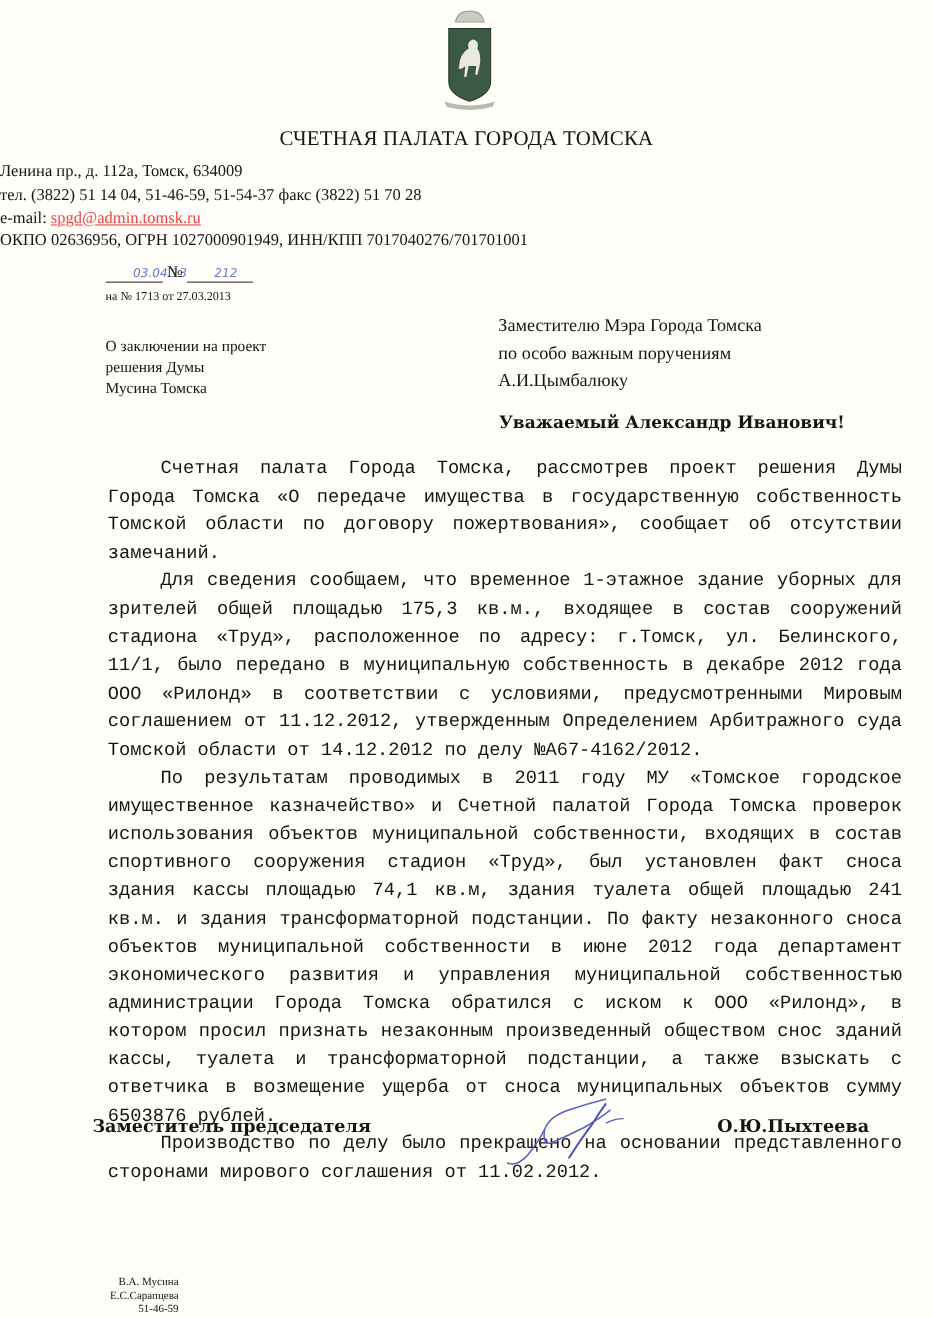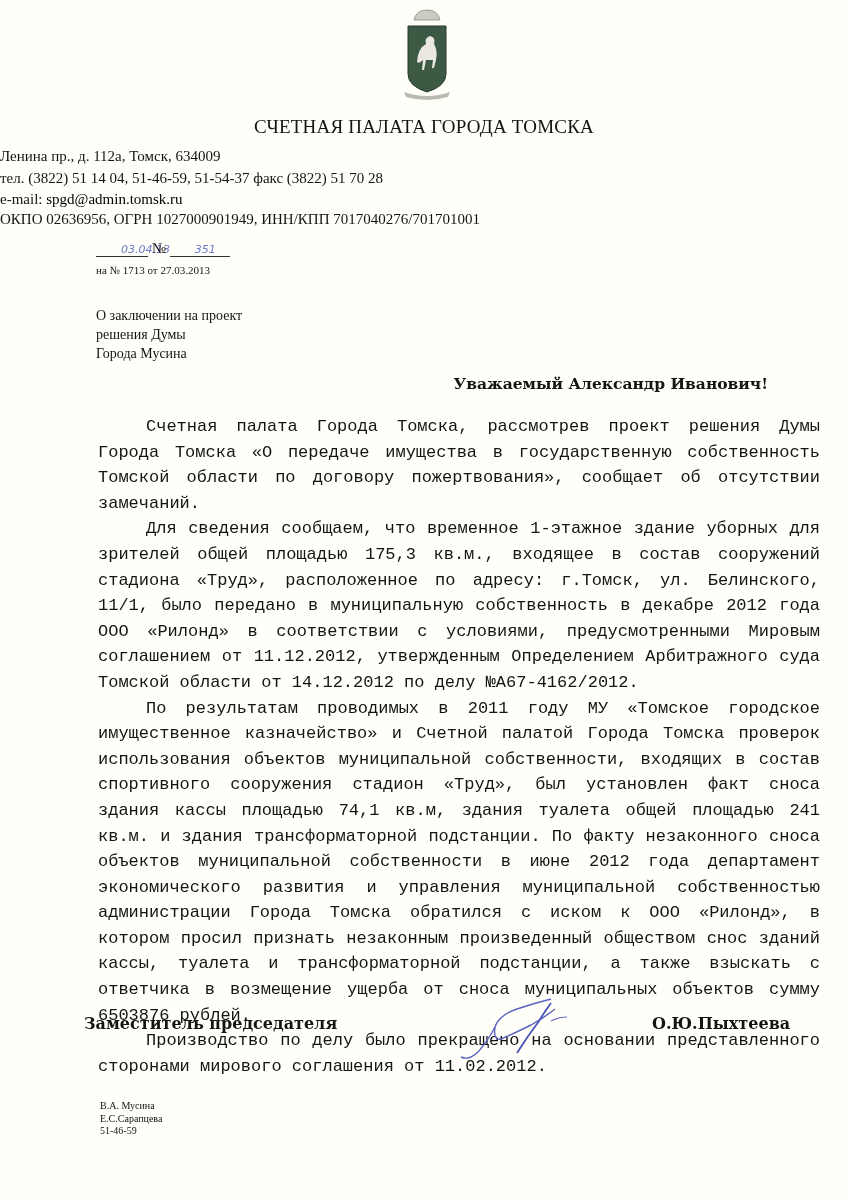"spgd@admin.tomsk.ru" .hdr-line a { color: #000000 -> #ef4444; text-decoration: none -> underline }
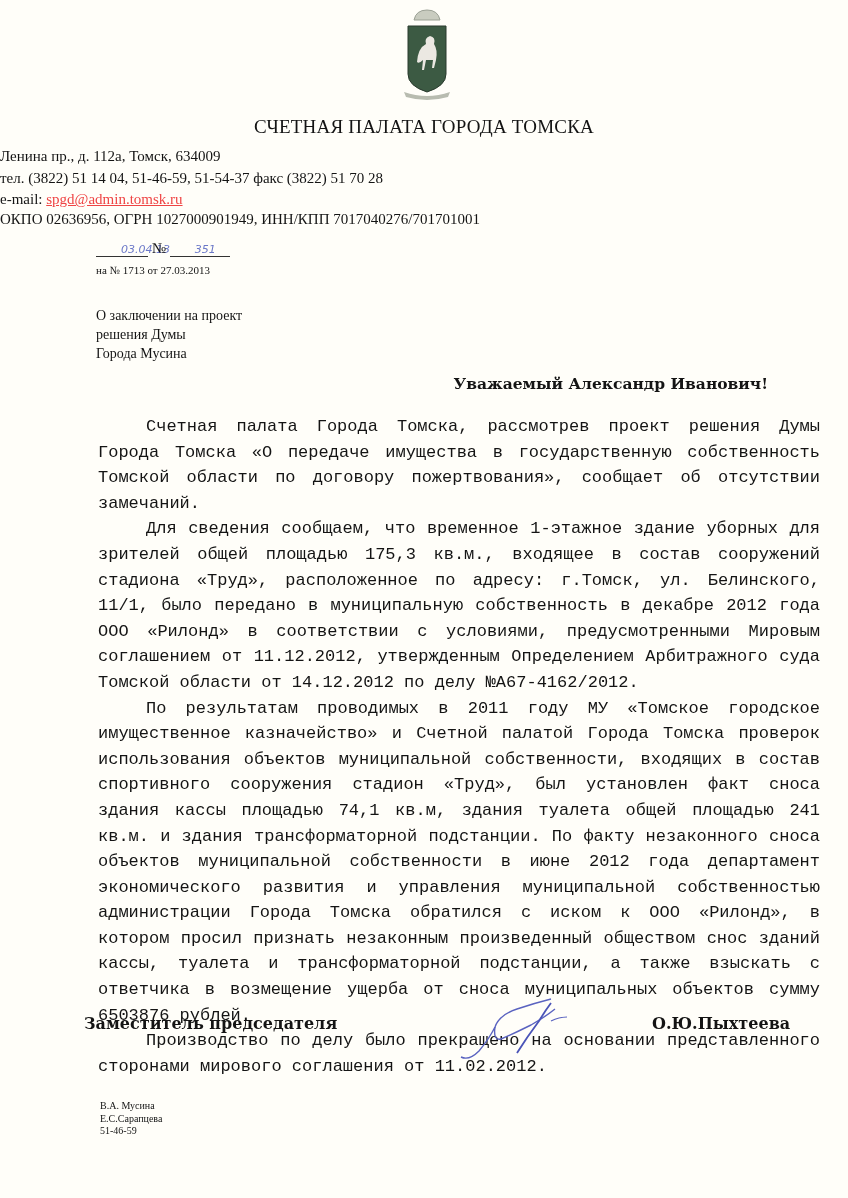"351" span.hand { text: 351 -> 212 }
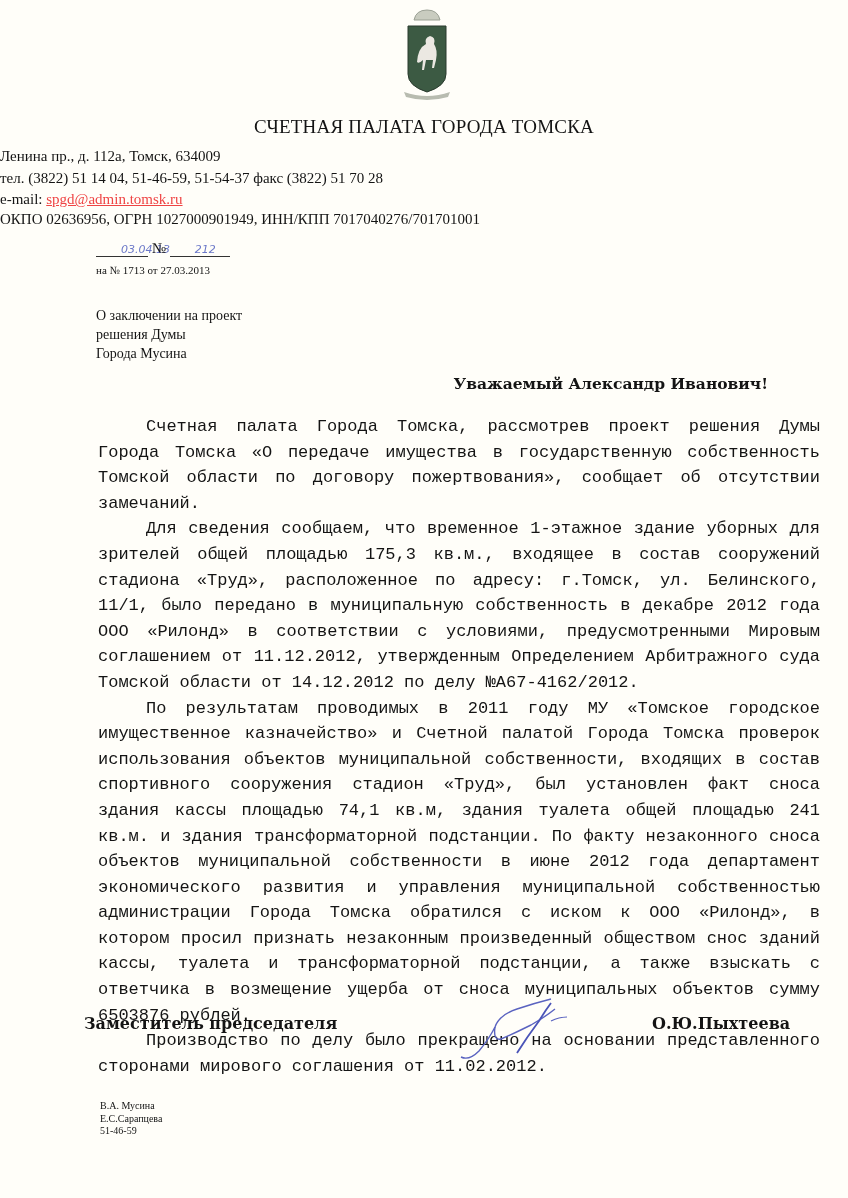"Заместителю Мэра Города Томска" div.addressee { html: none -> <div> <div>Заместителю Мэра Города Томска</div> <div>по особо важным поручениям</div> <div>А.И.Цымбалюку</div> </div> }
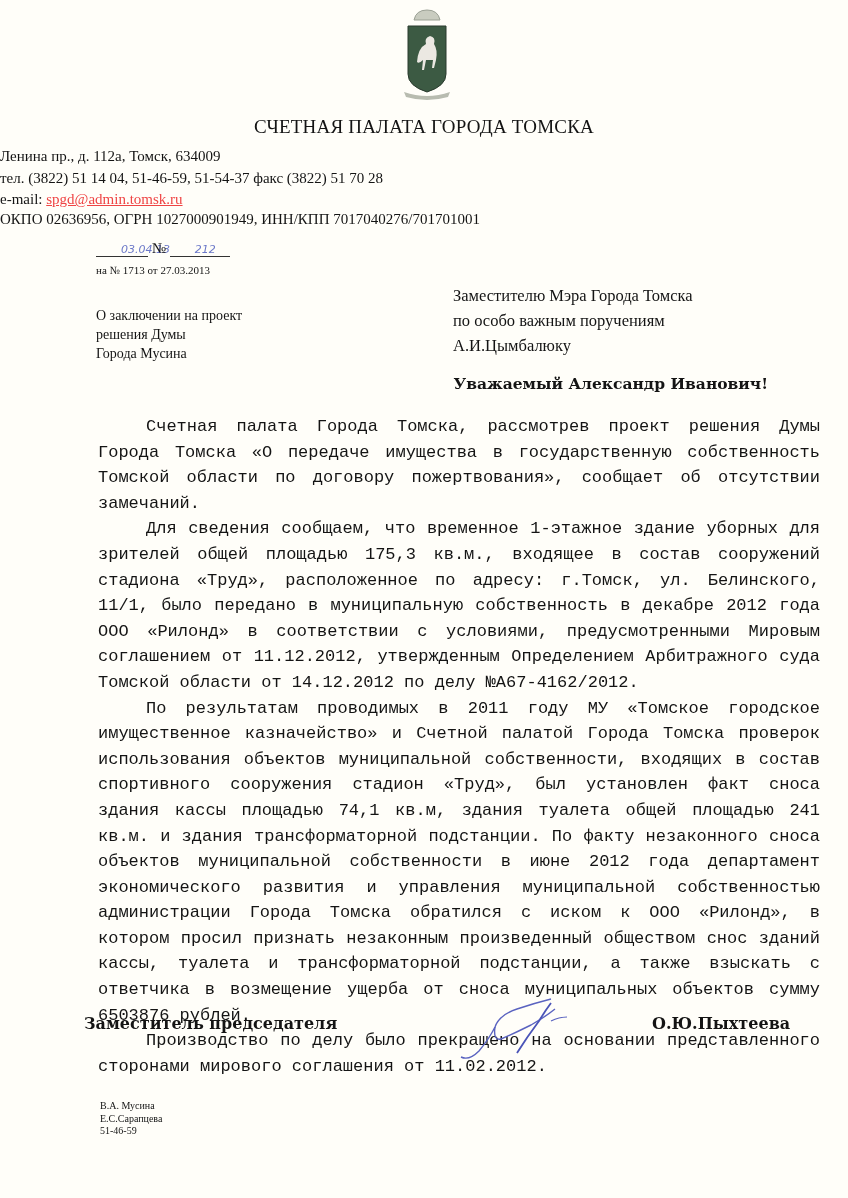"Города Мусина" div { text: Города Мусина -> Мусина Томска }
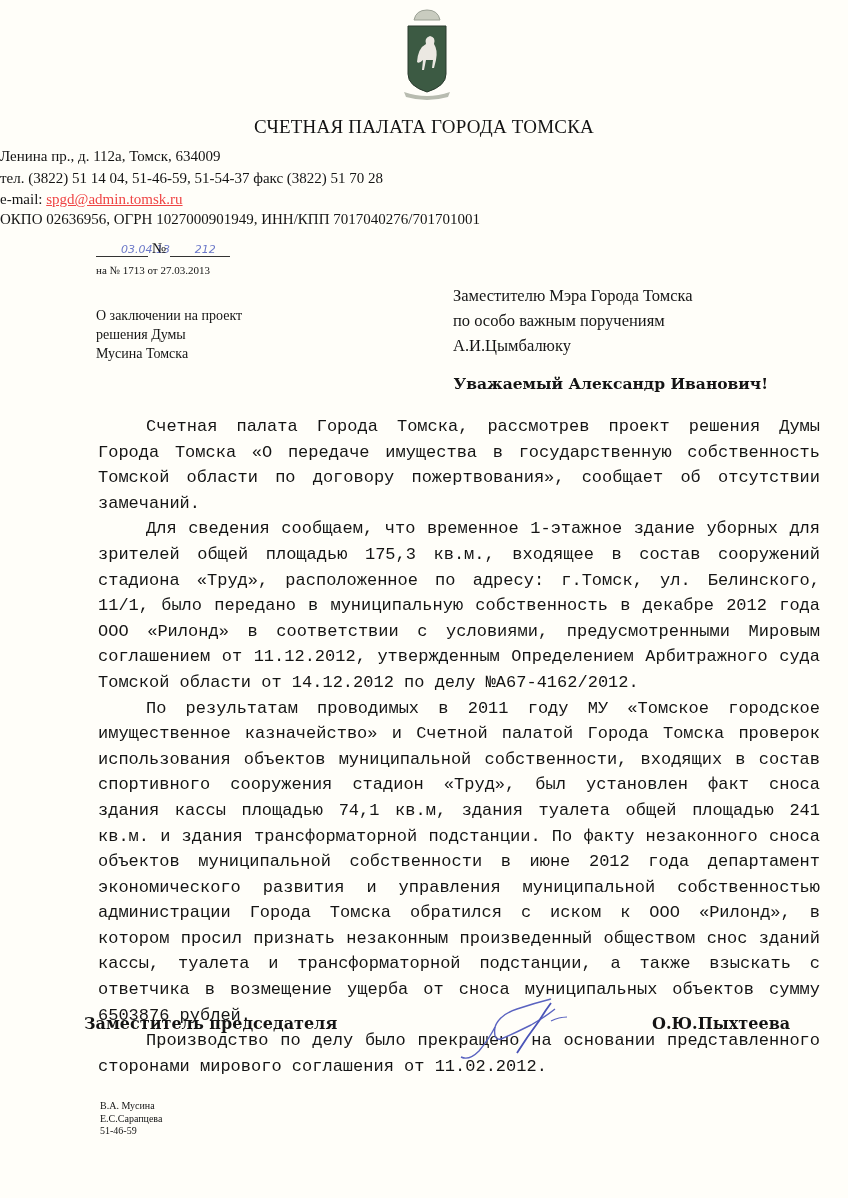"В.А. Мусина" .executors { text-align: none -> right; top: 1100px -> 1160px }
